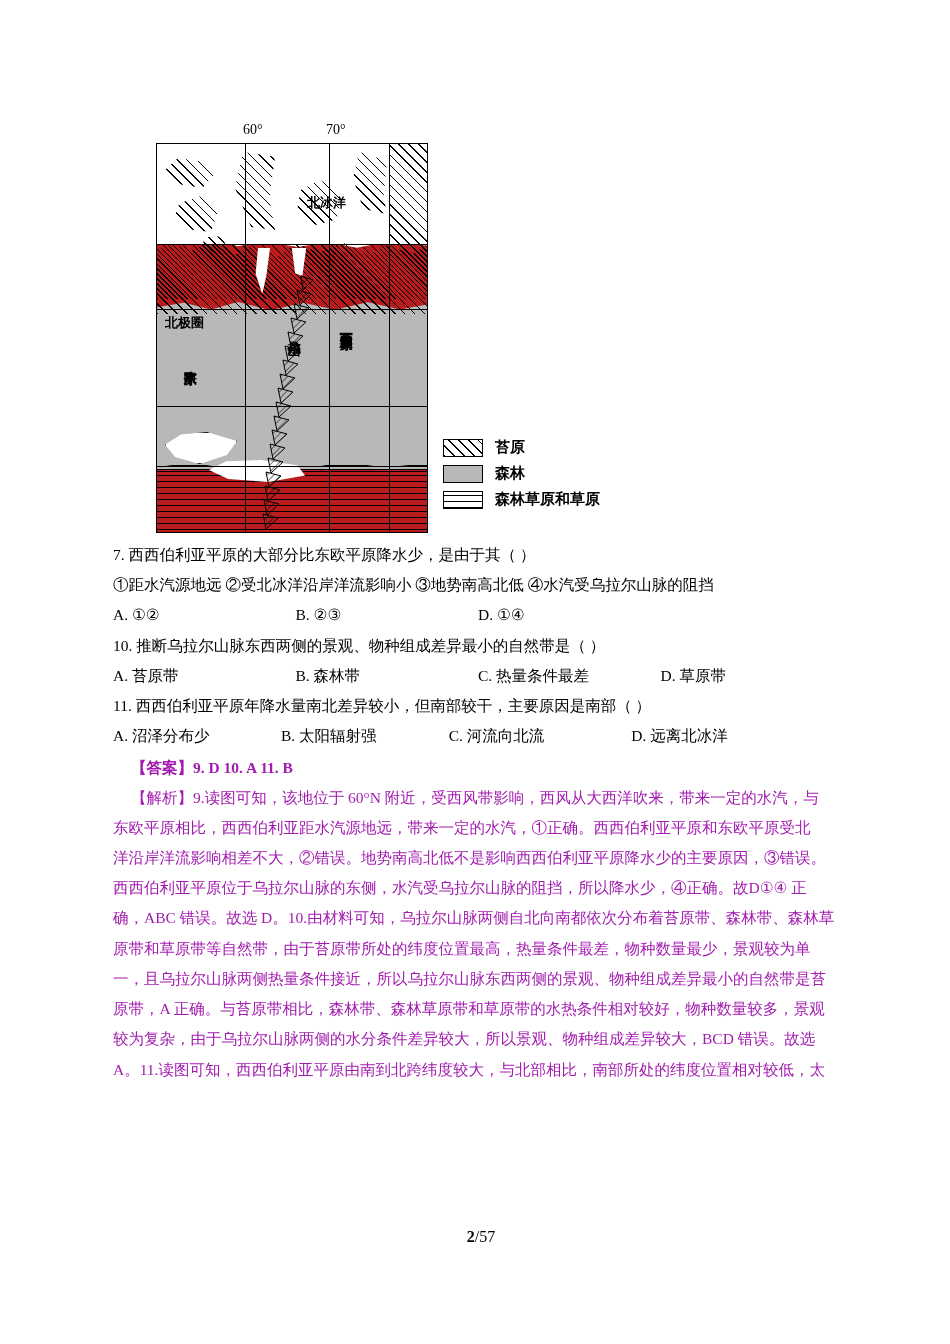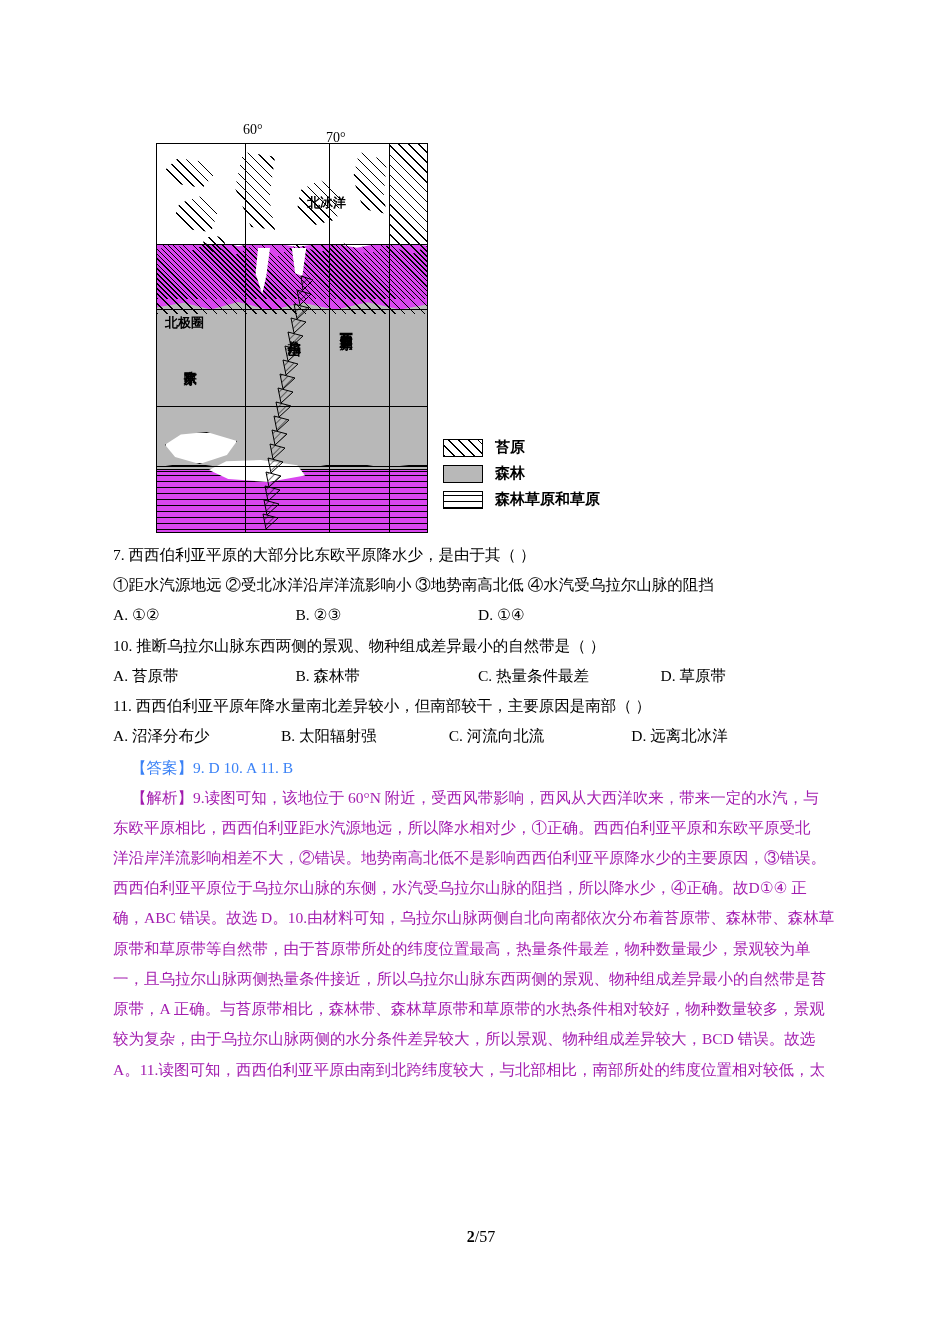"70°" .lon-70 { margin-top: 8px -> none }
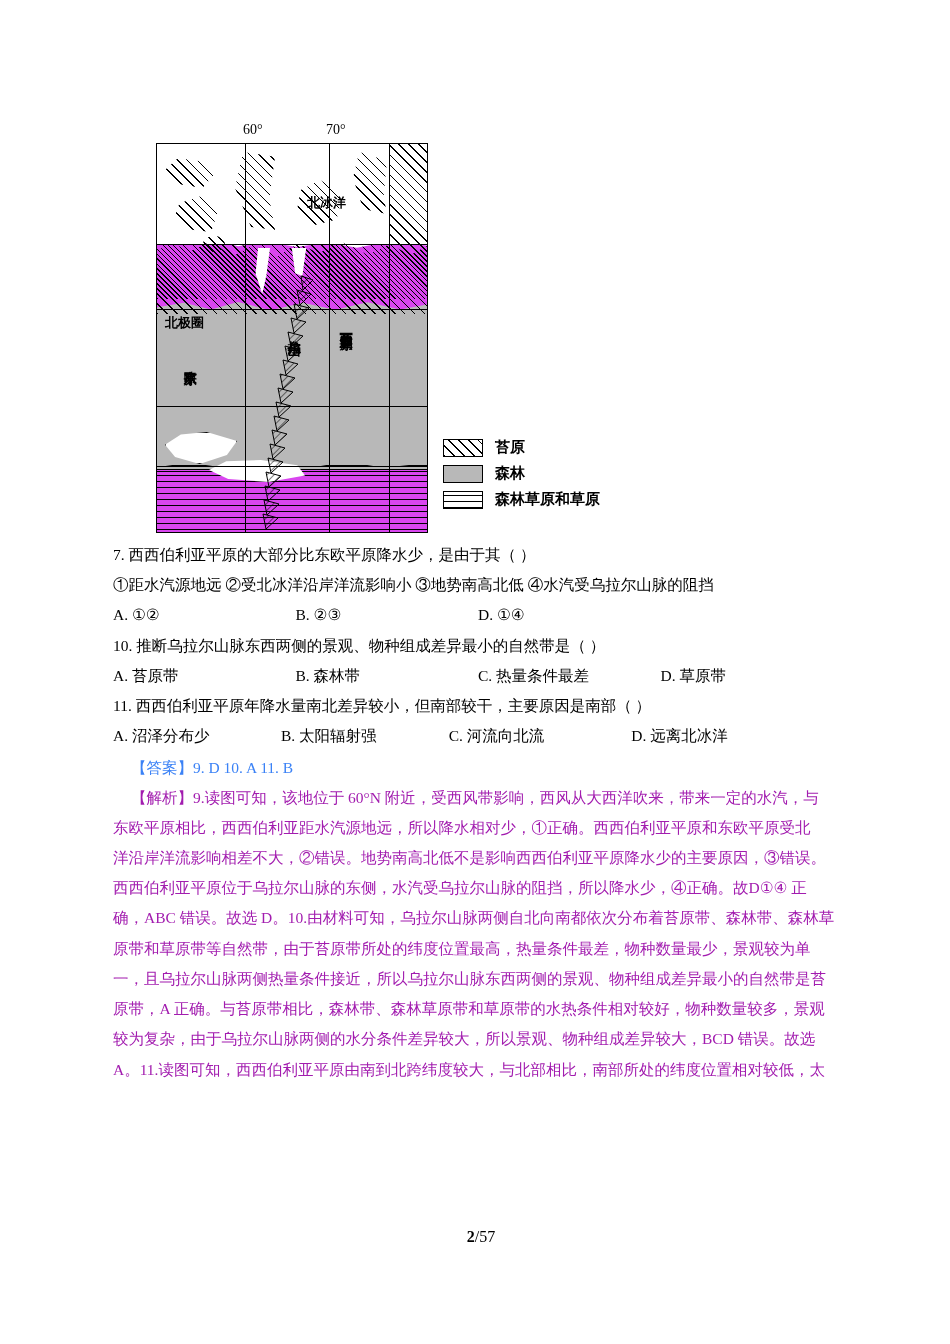"北冰洋" .map-box { background: #d946ef -> #b91c1c }
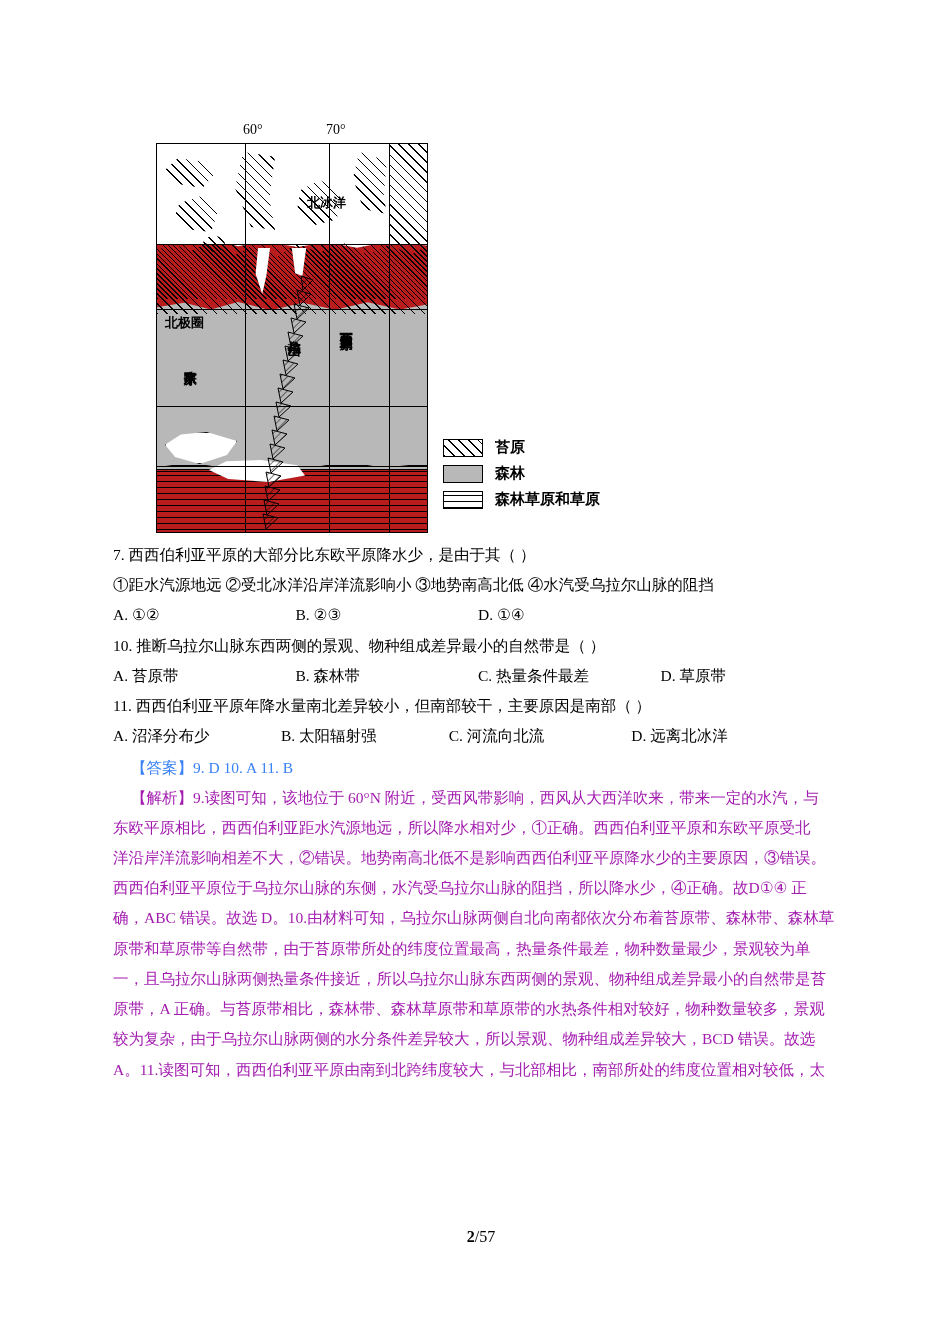"【答案】9. D 10. A 11." .answer { color: #3b82f6 -> #a21caf; font-weight: normal -> bold }
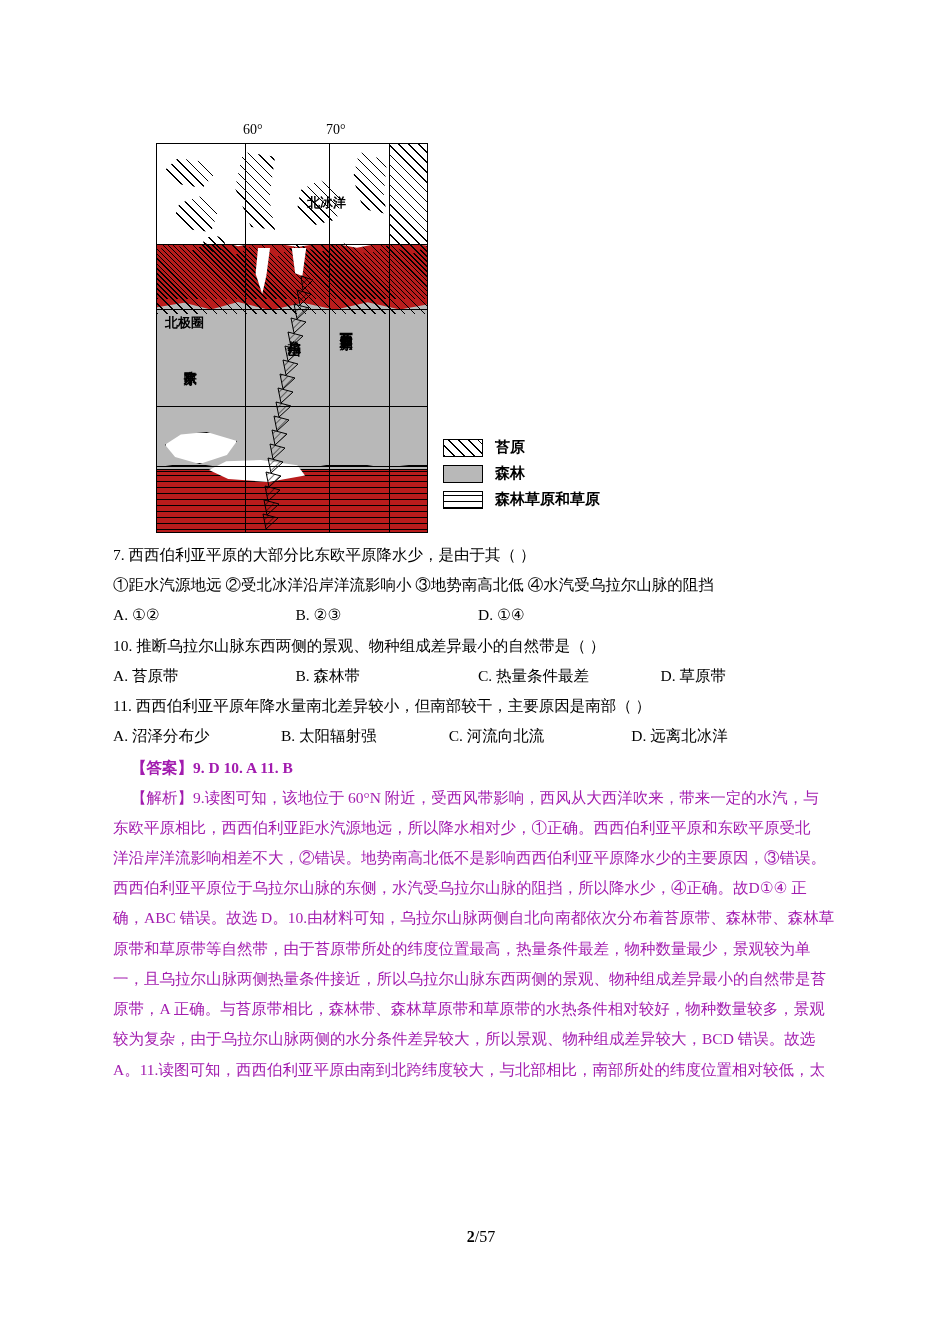"东欧平原相比，西西伯利亚距水汽源地远，所以降水相对少，①正确。西西伯利亚平原和东" p.analysis { text: 所以降水相对少 -> 带来一定的水汽 }
